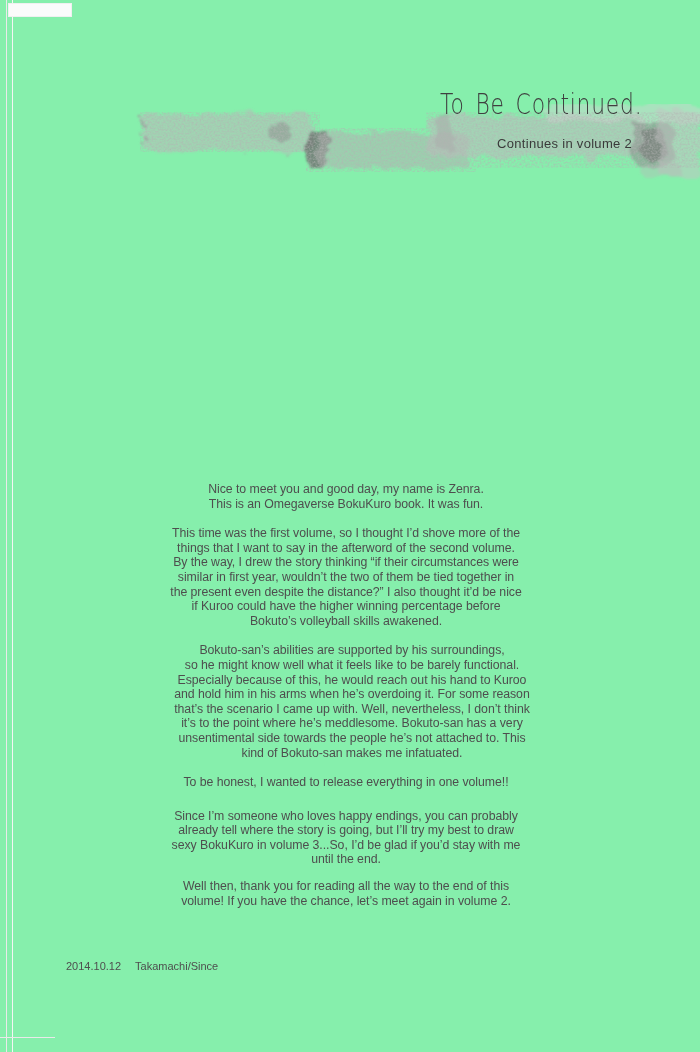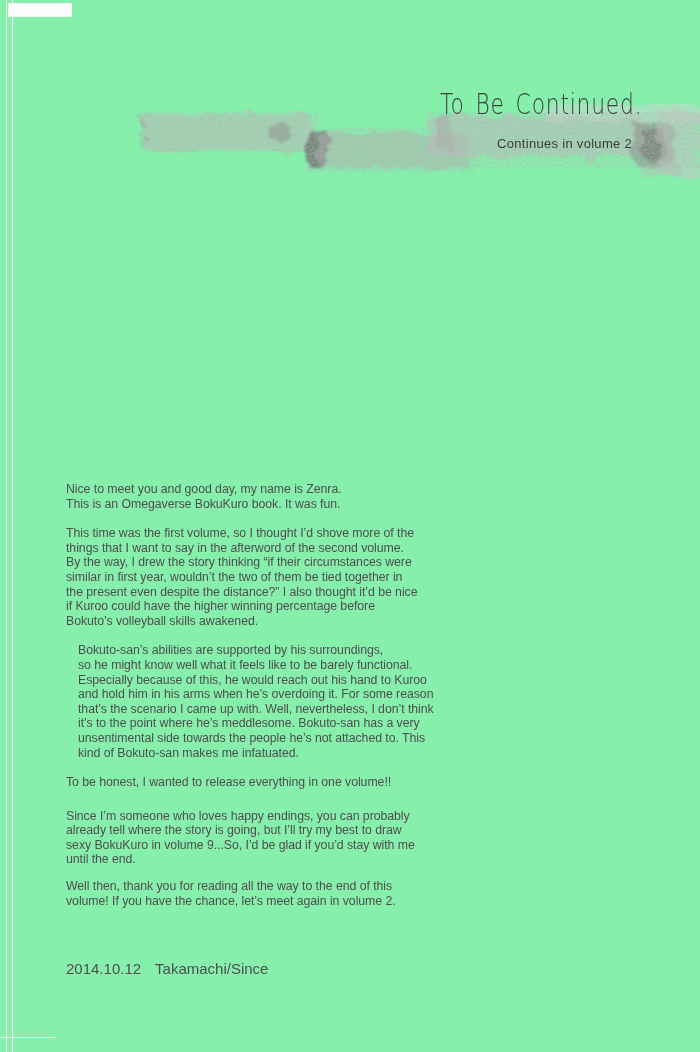"Nice to meet you and" .afterword p { text-align: none -> center }
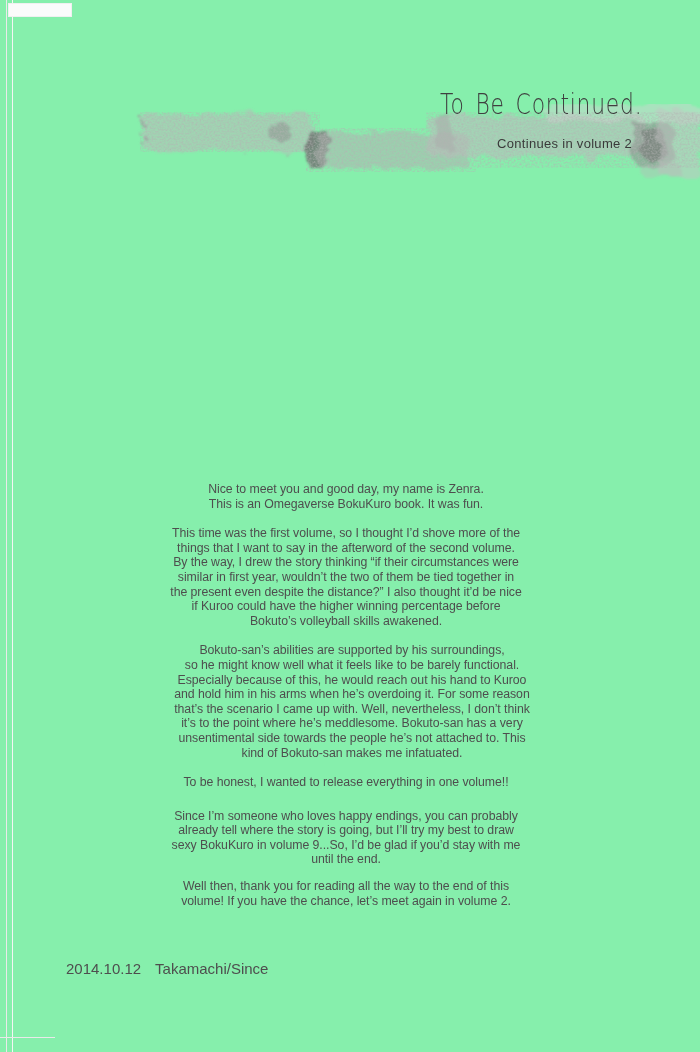"Since I’m someone who loves" p.p6 { text: 9...So -> 3...So }
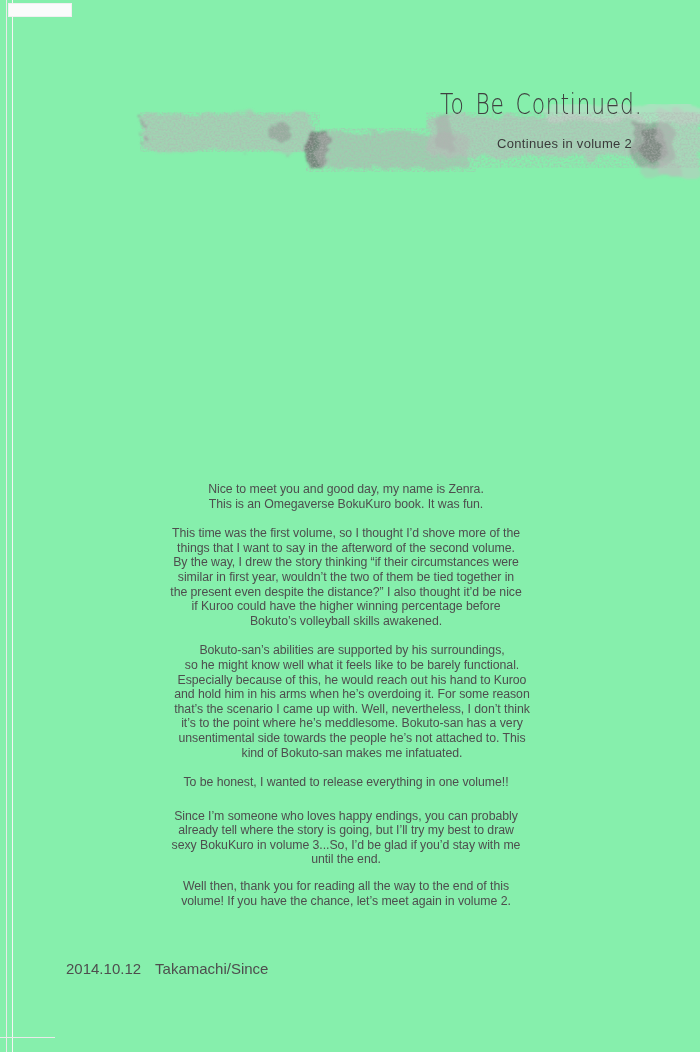"2014.10.12" .credit-line { font-size: 15px -> 11px }
